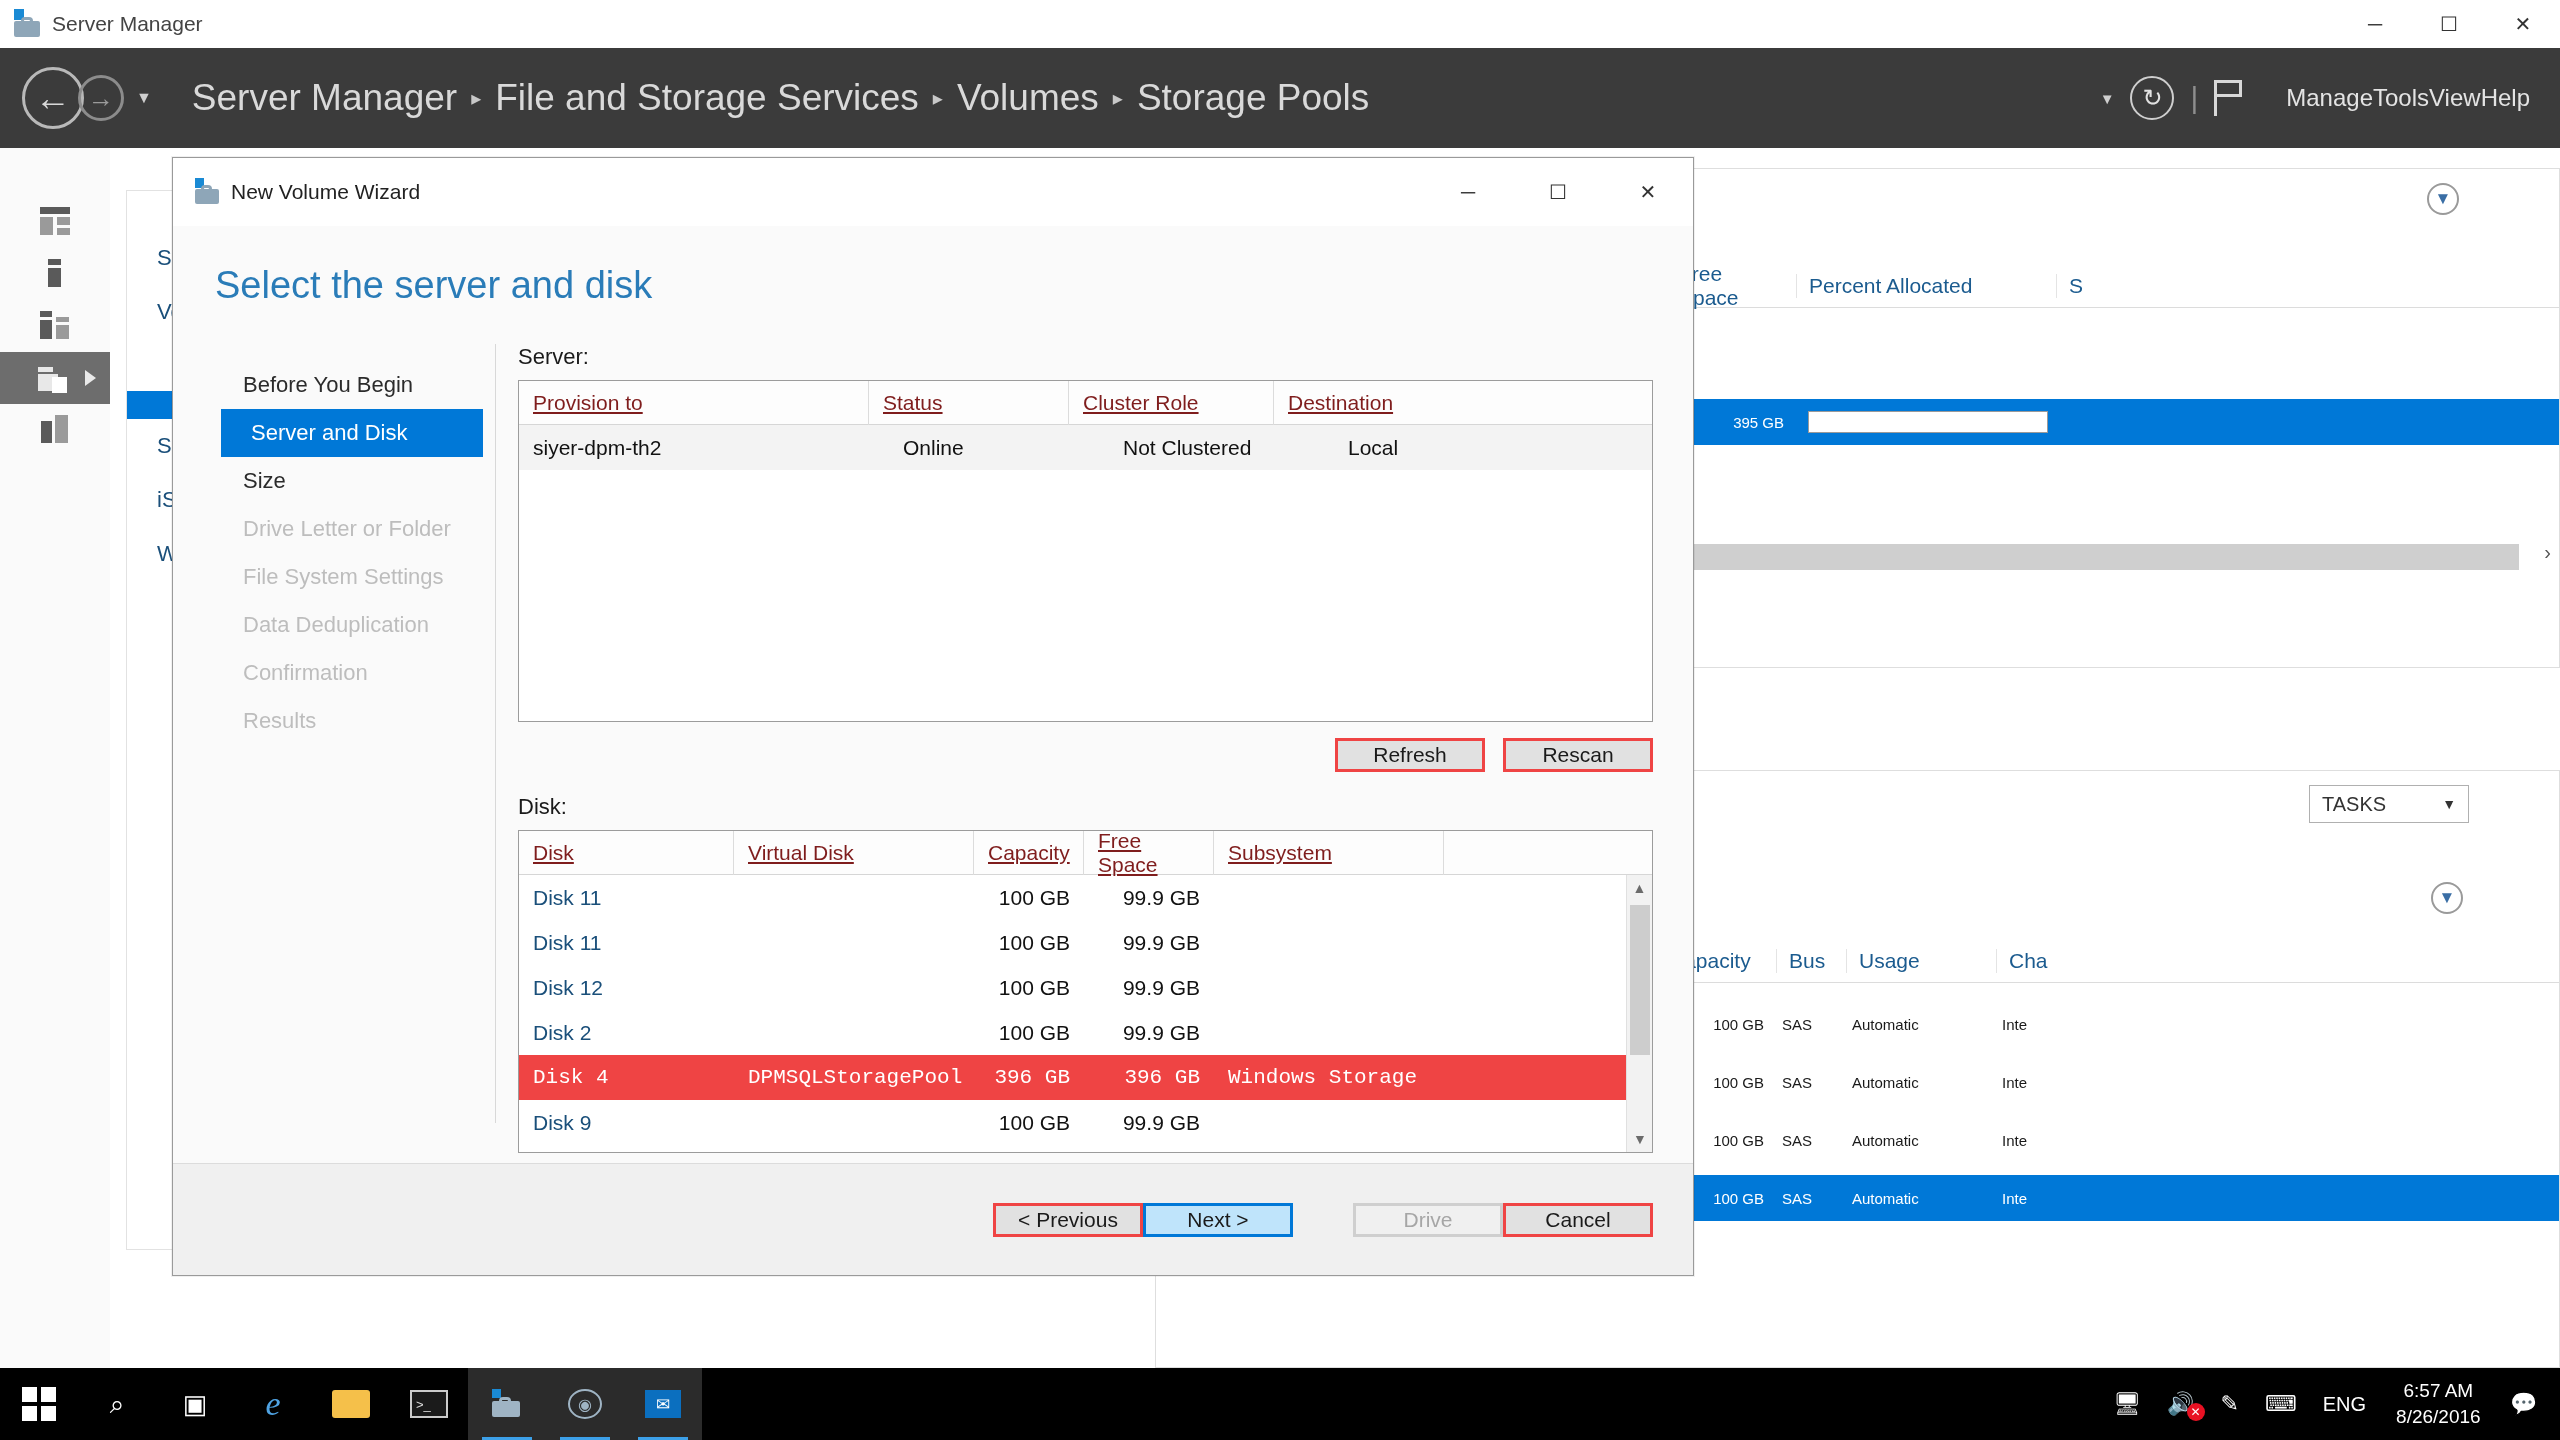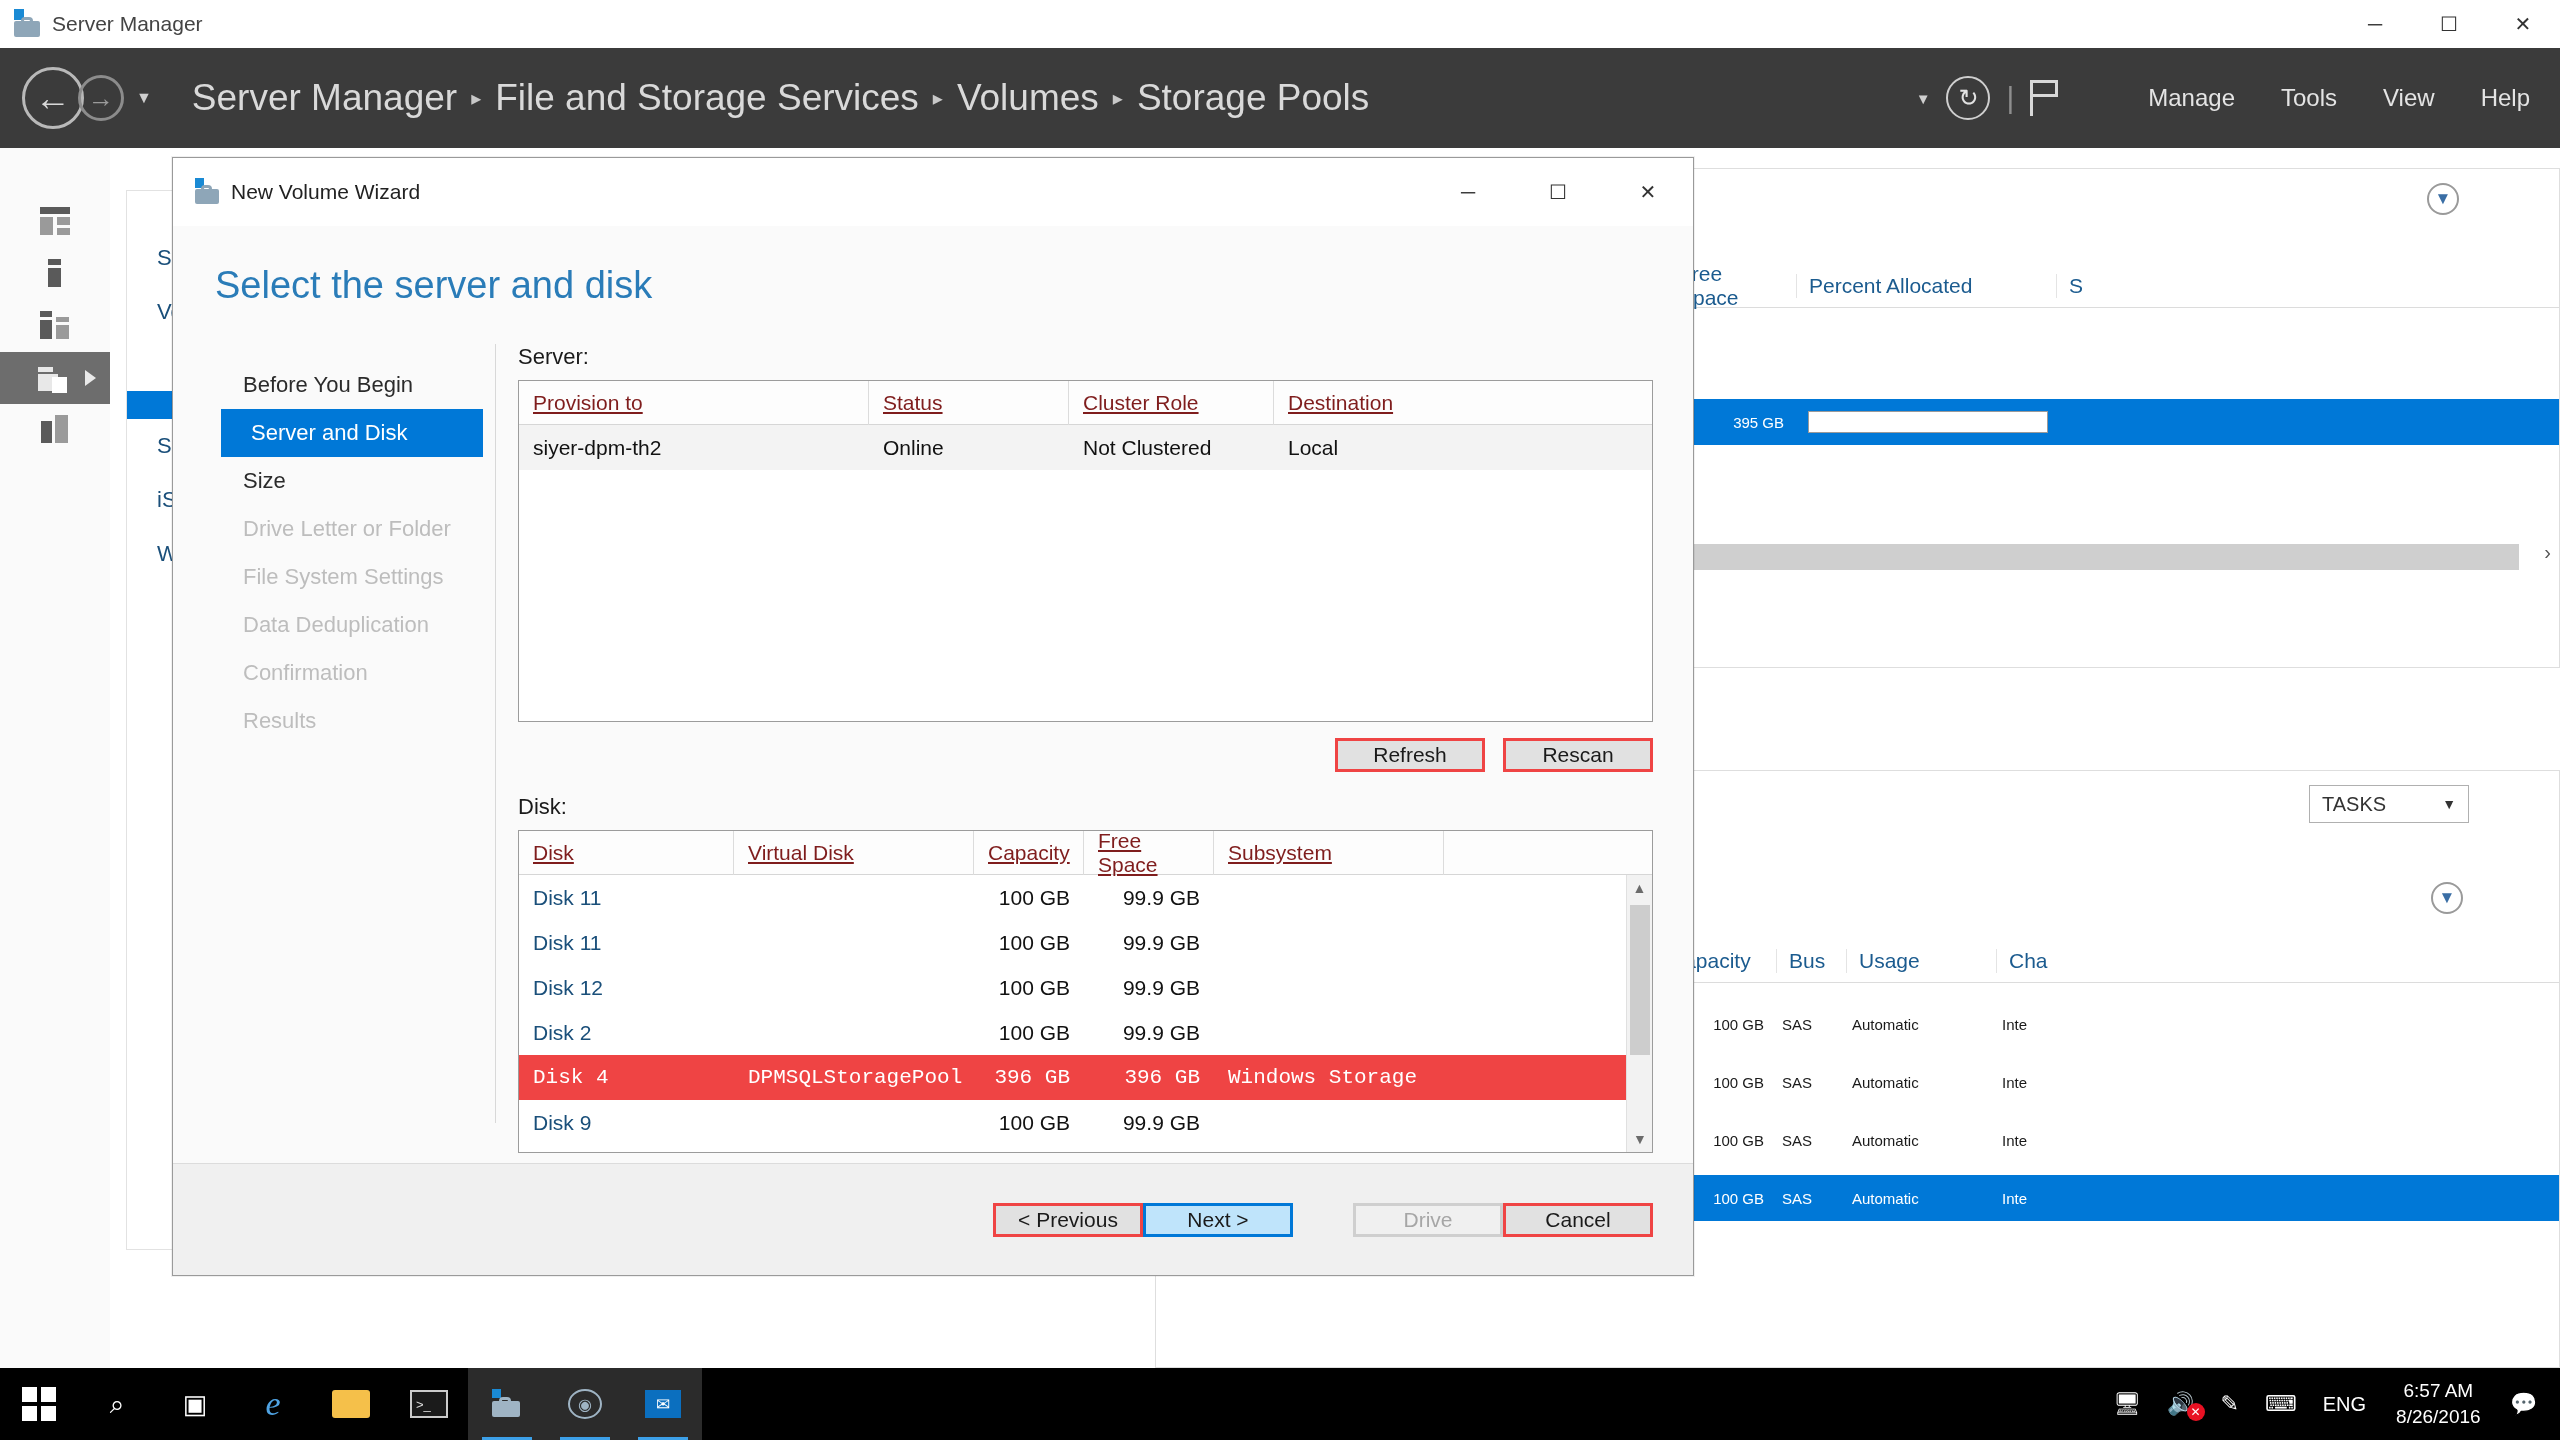"Manage" .nav-menu-item { margin-left: 46px -> none }
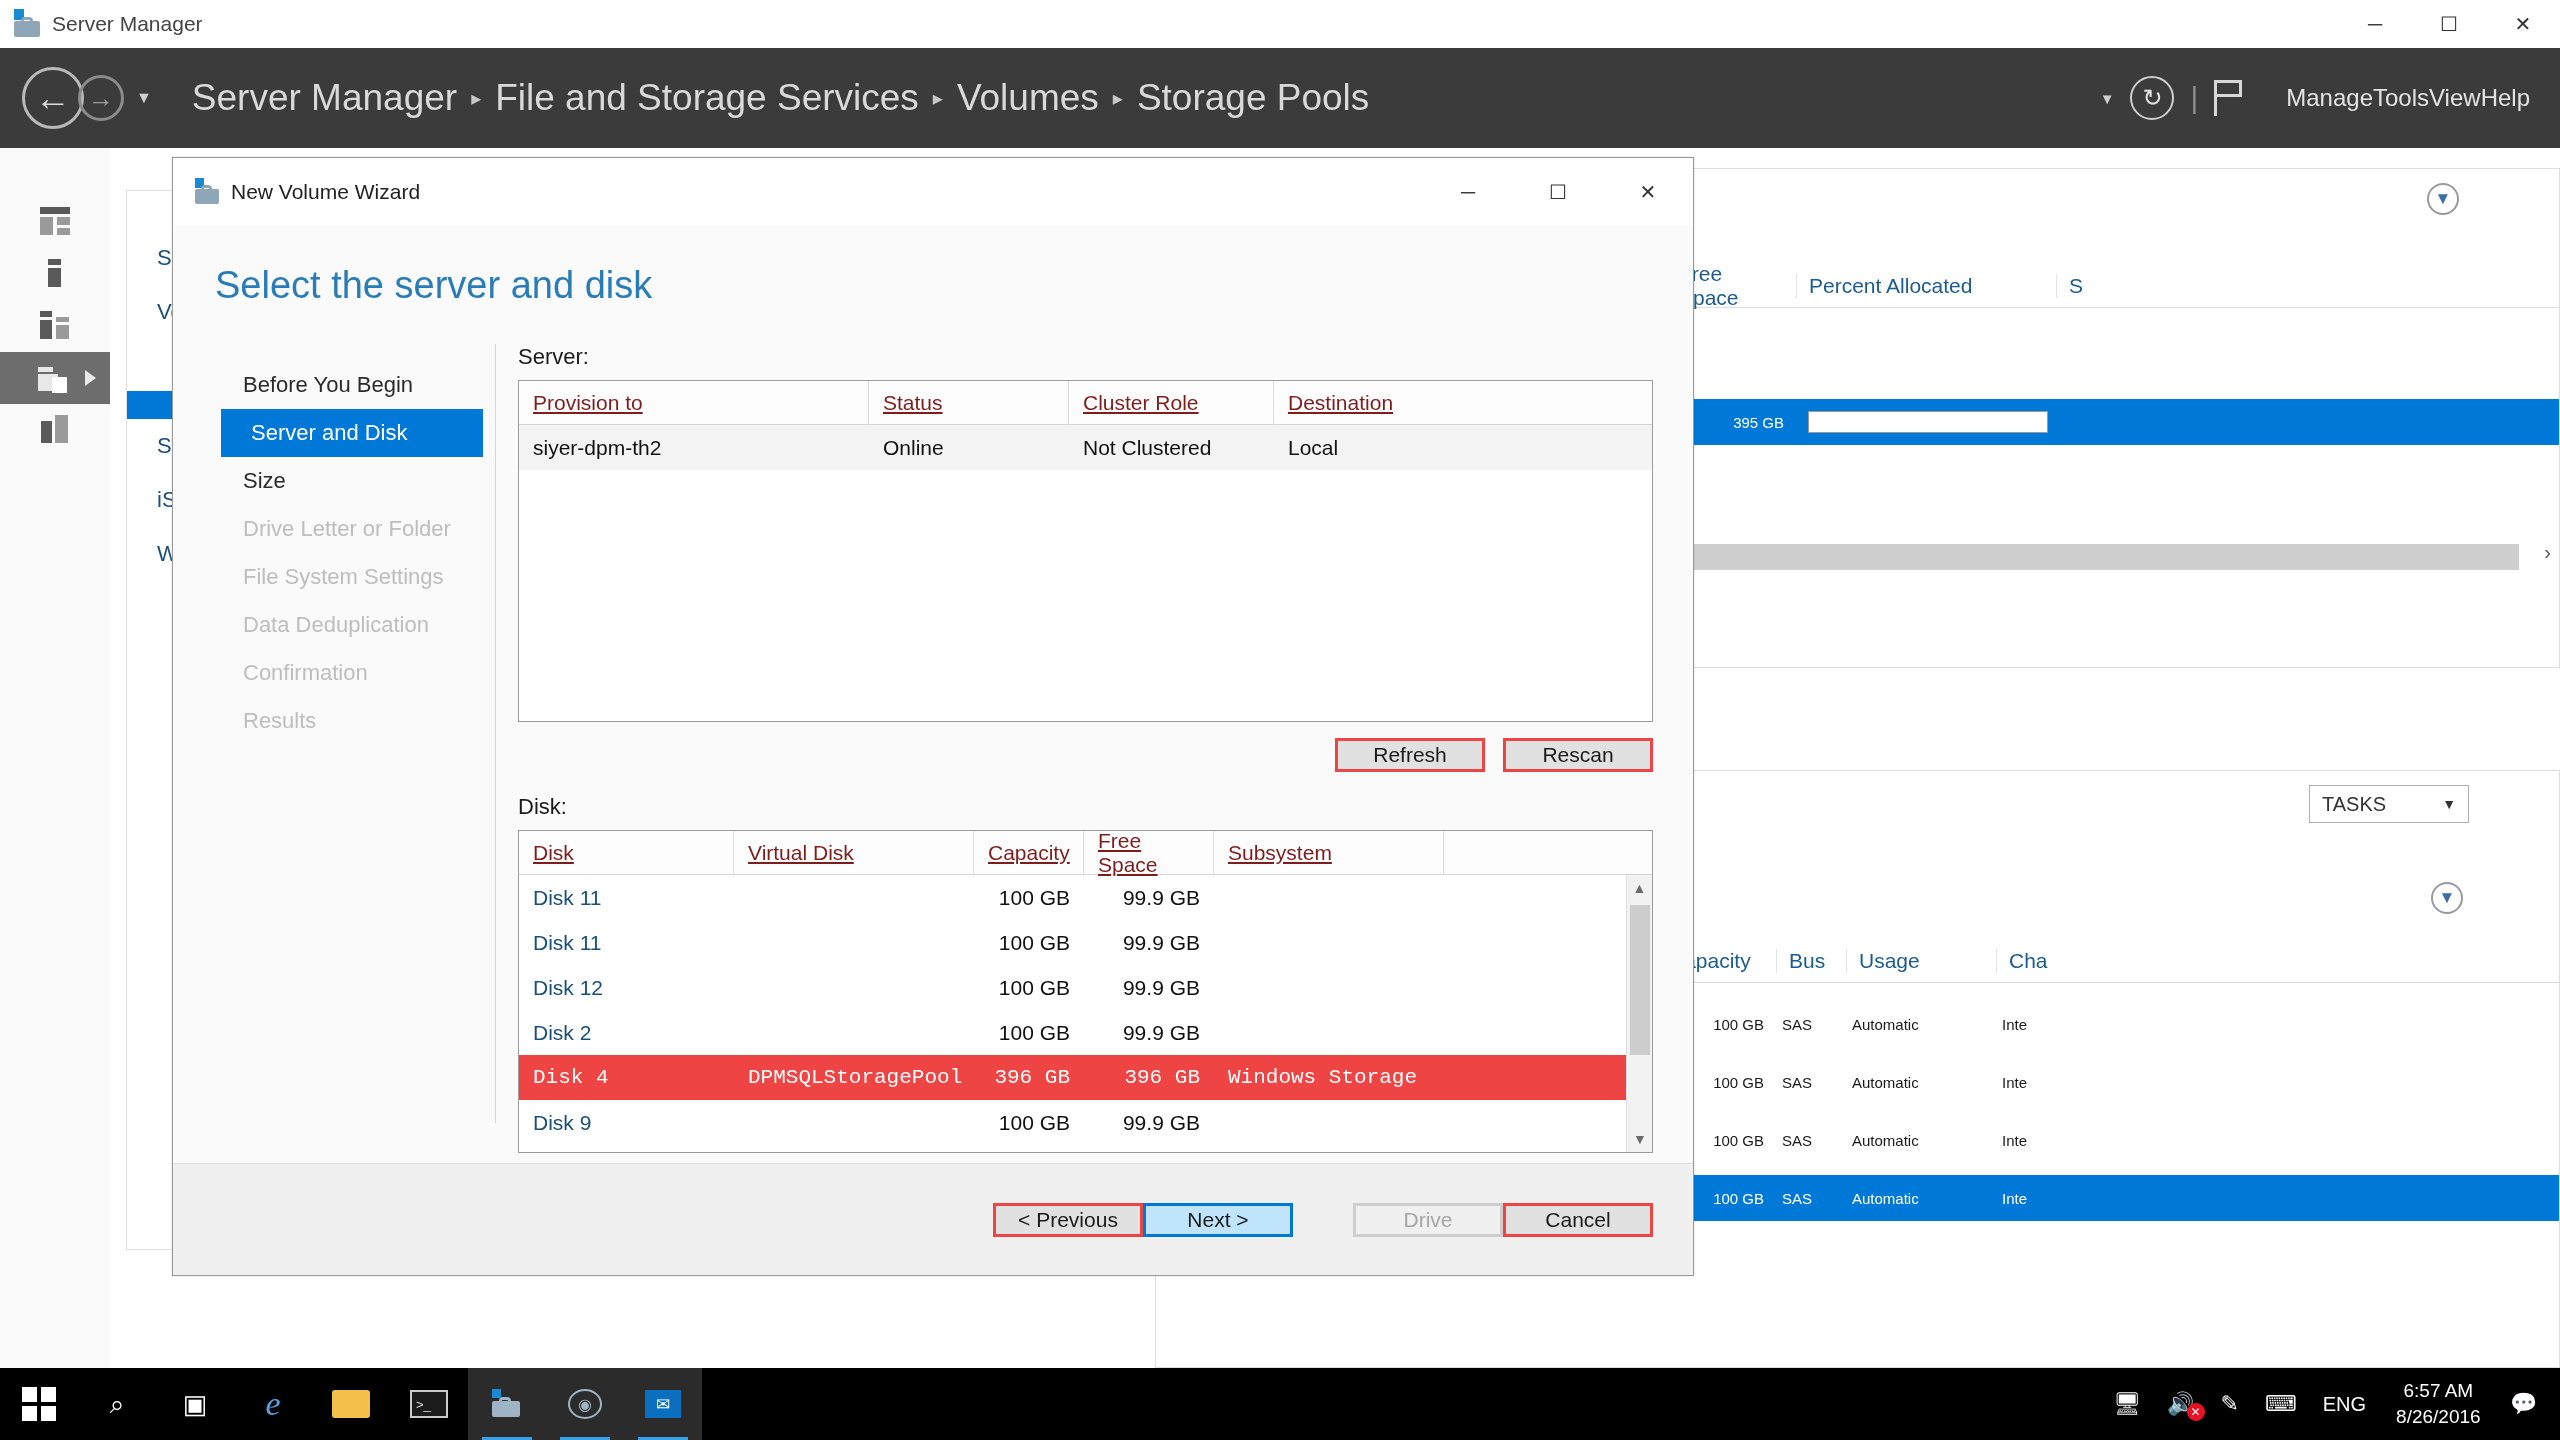"siyer-dpm-th2" .grid-row.alt { gap: none -> 20px }
